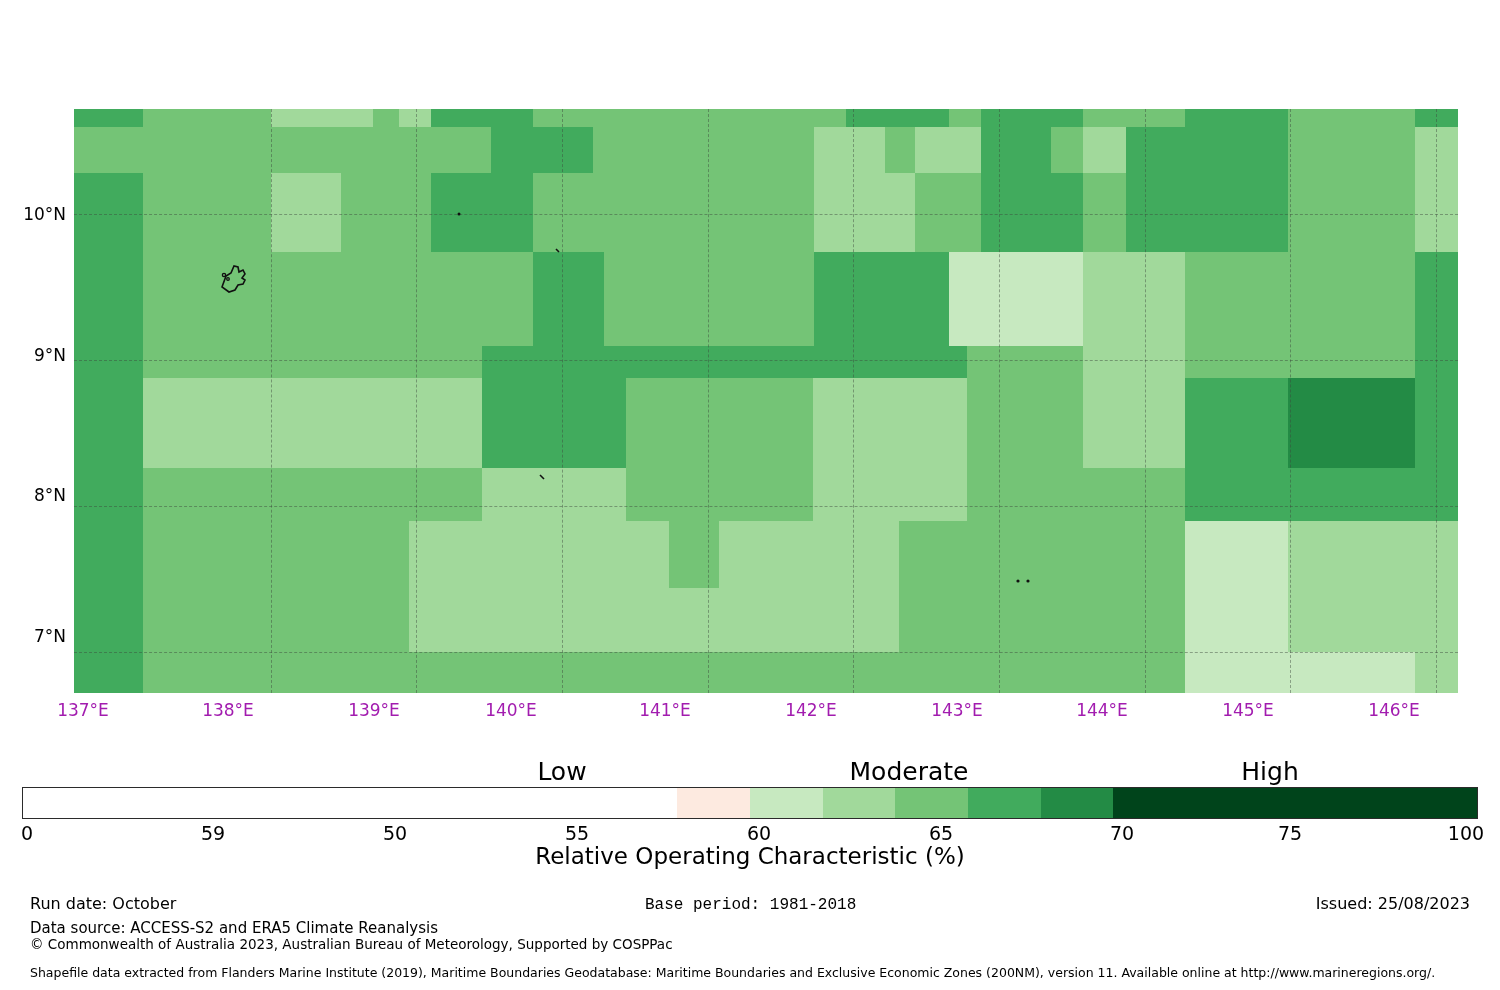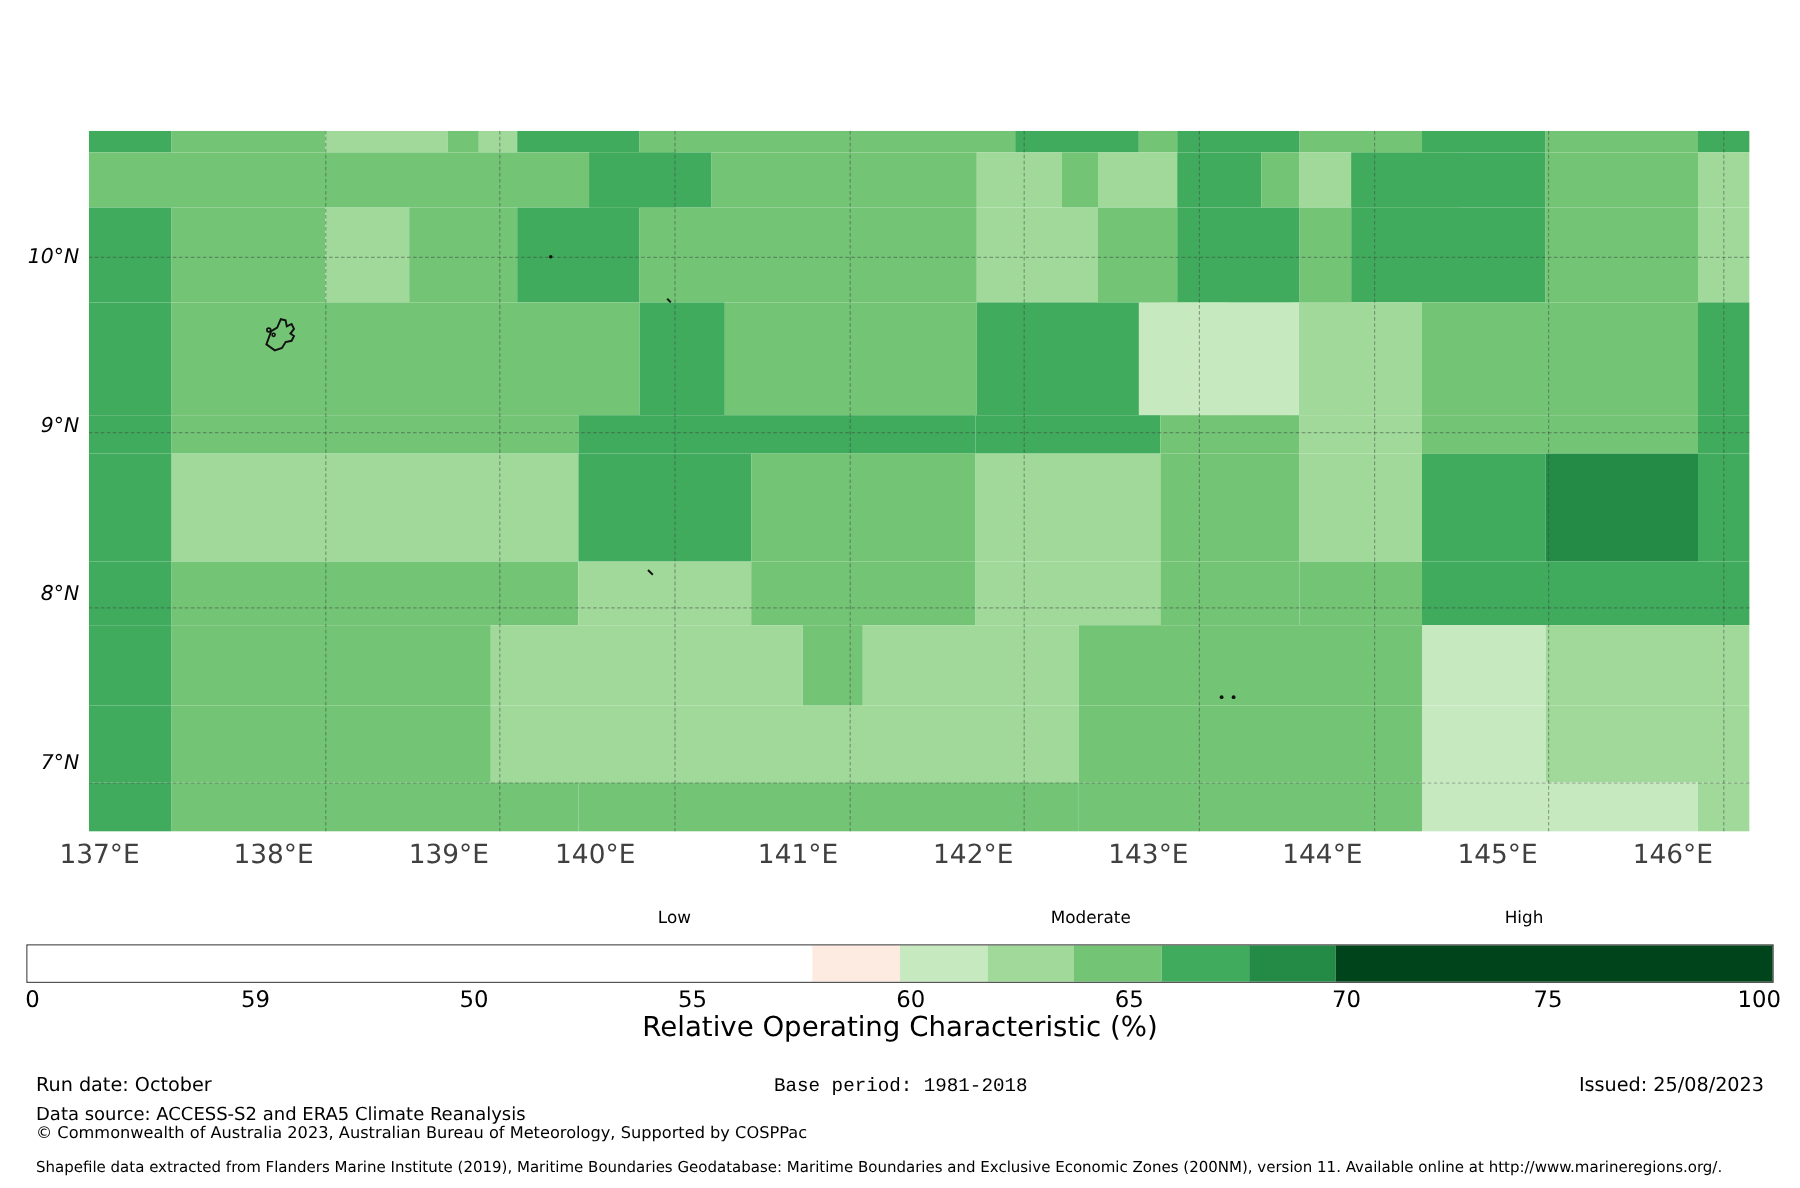"10°N" .ytick { font-style: italic -> none }
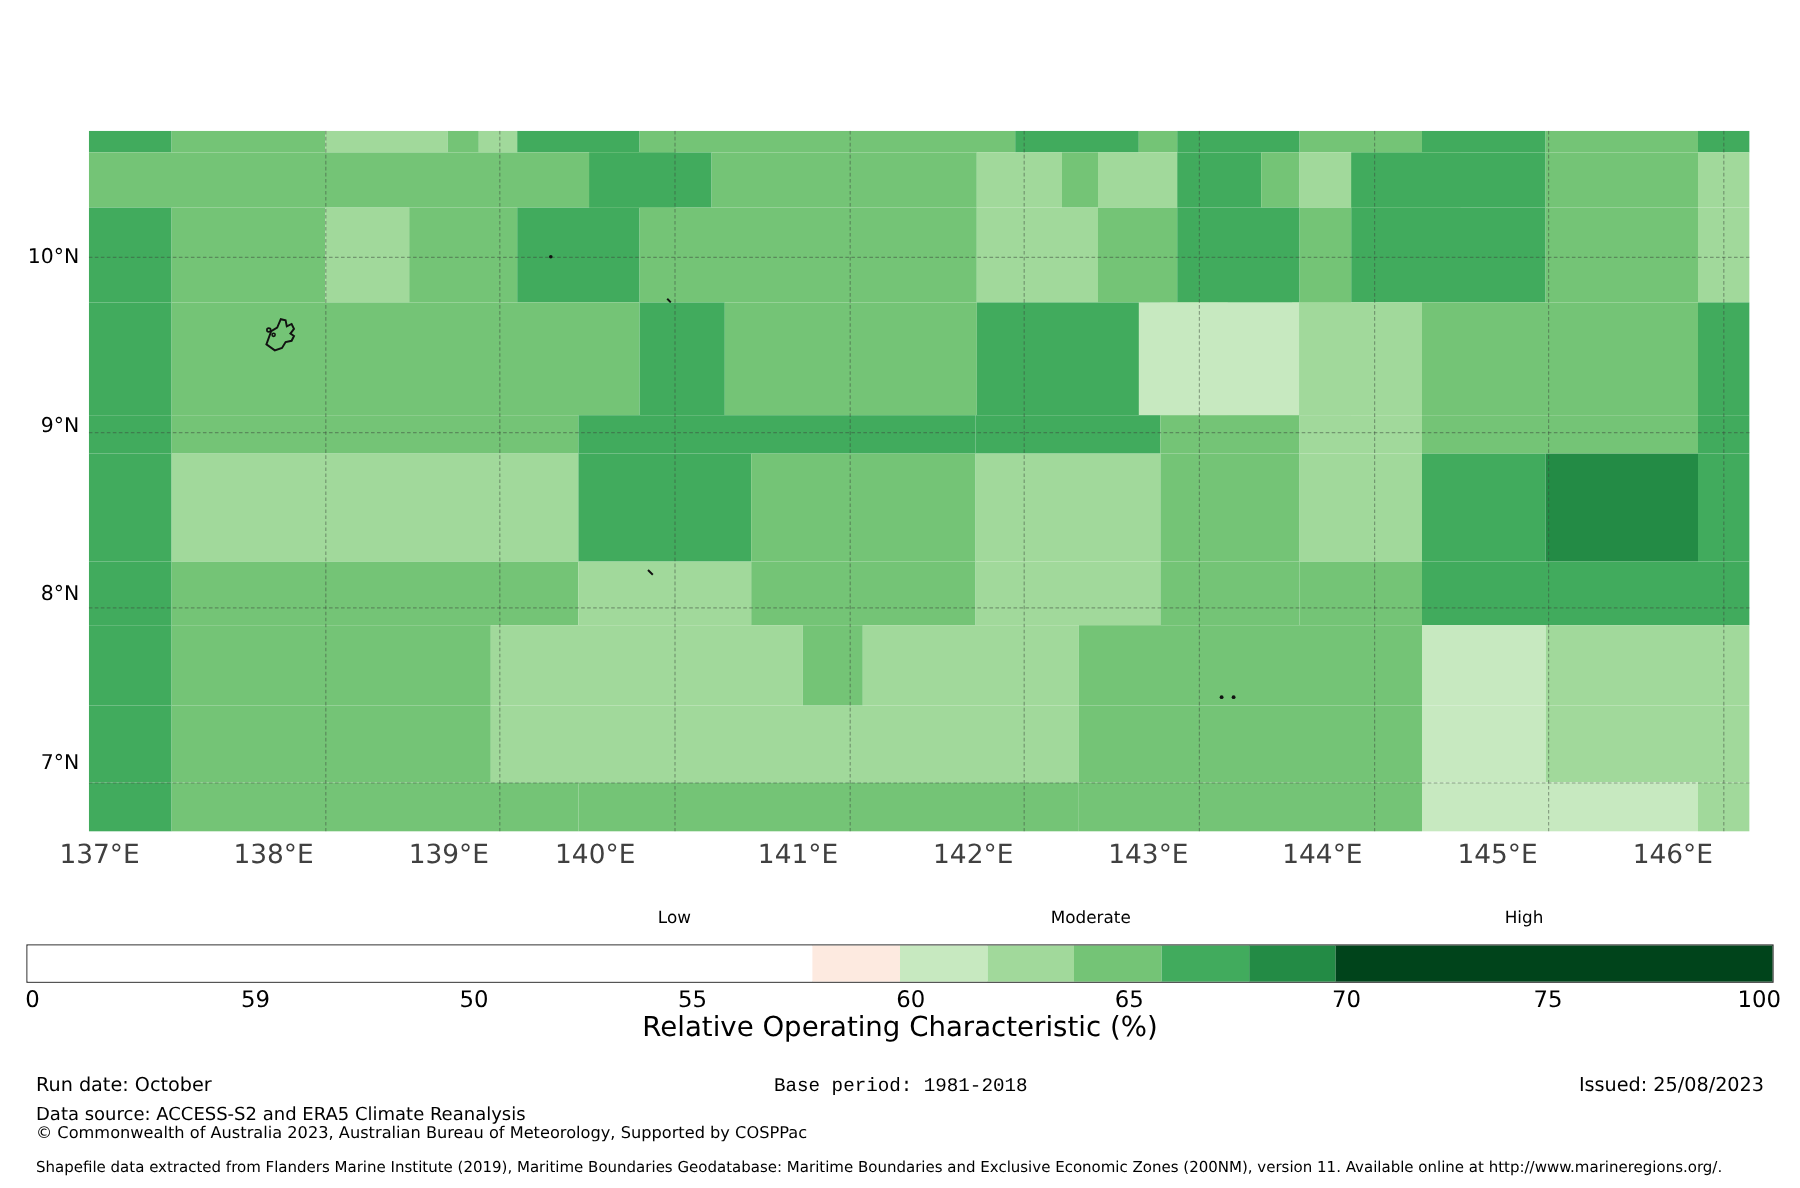"137°E" .xtick { color: #404040 -> #a21caf; font-size: 22px -> 17px }
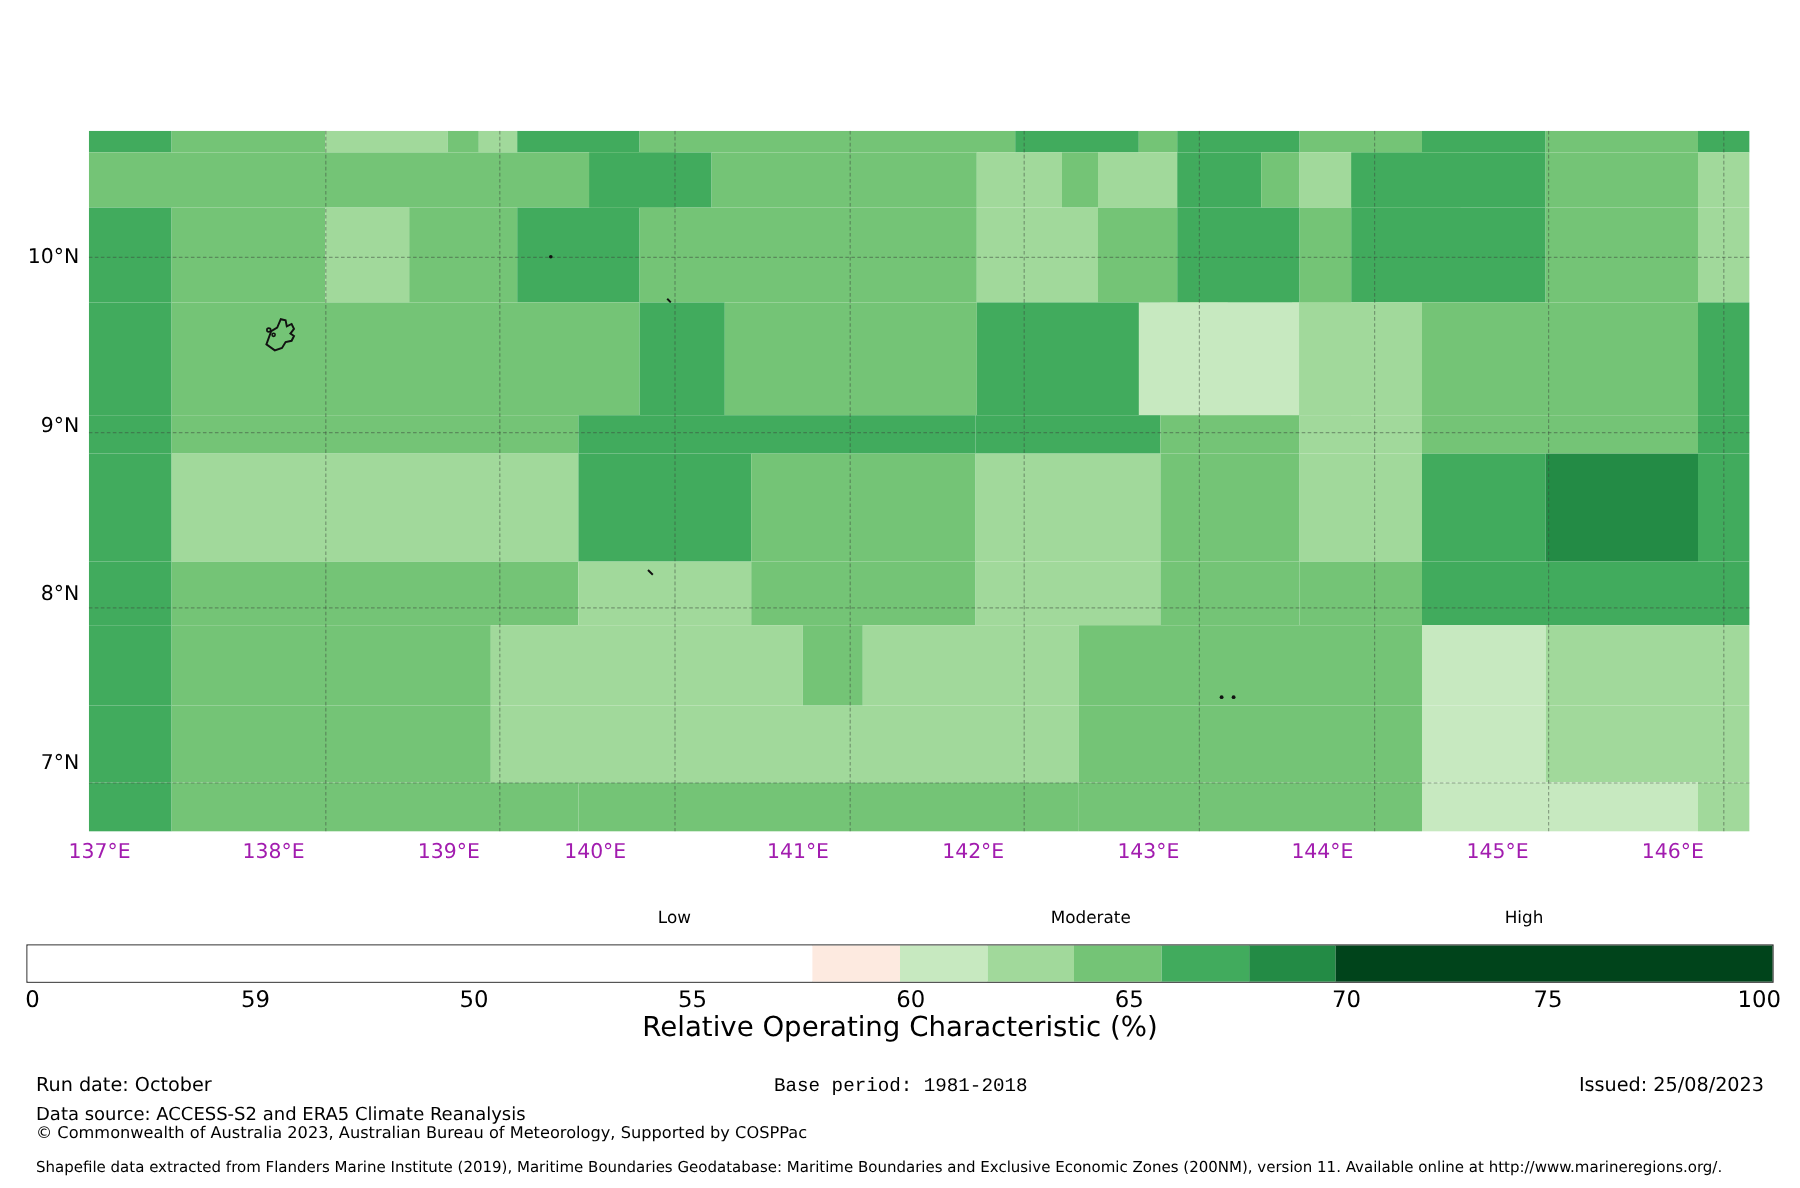"140°E" div.xtick { left: 496px -> 511px }
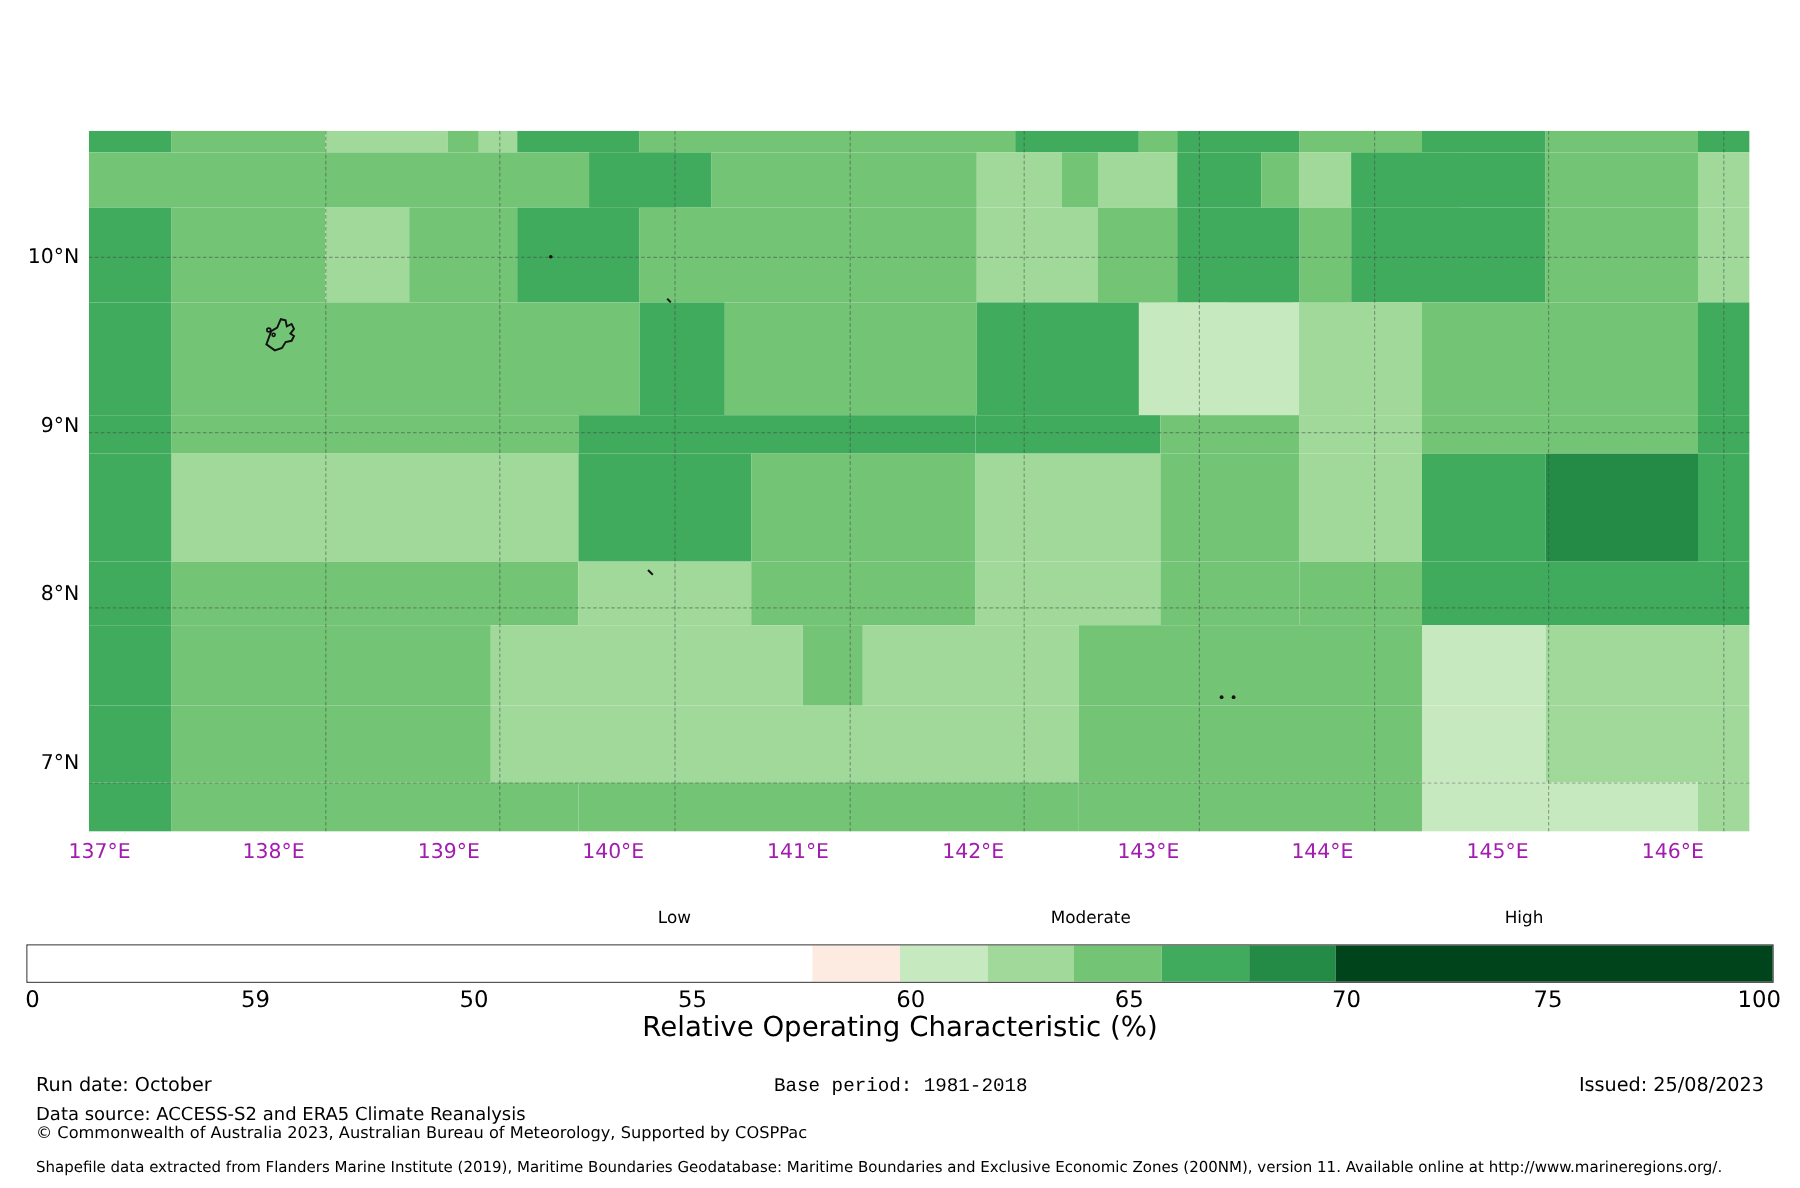"Low" .cbcat { font-size: 14px -> 25px }
